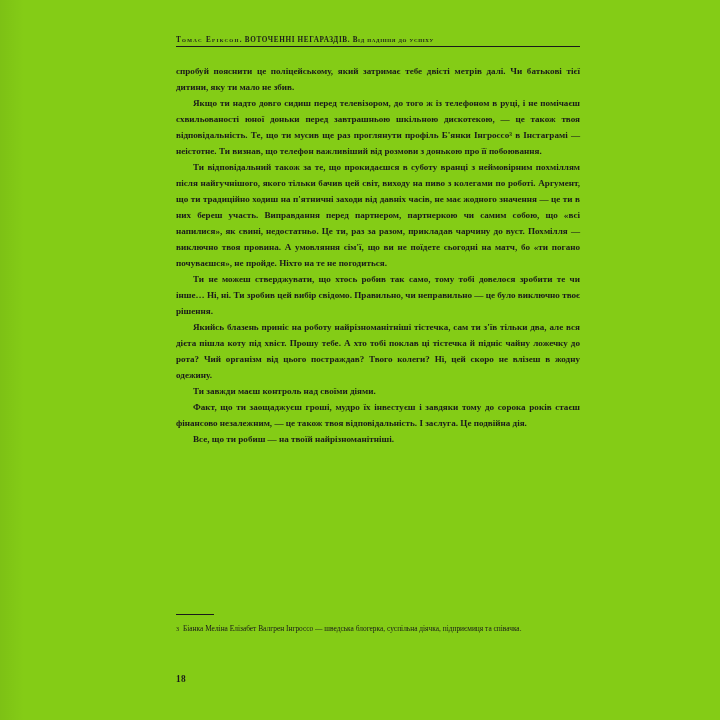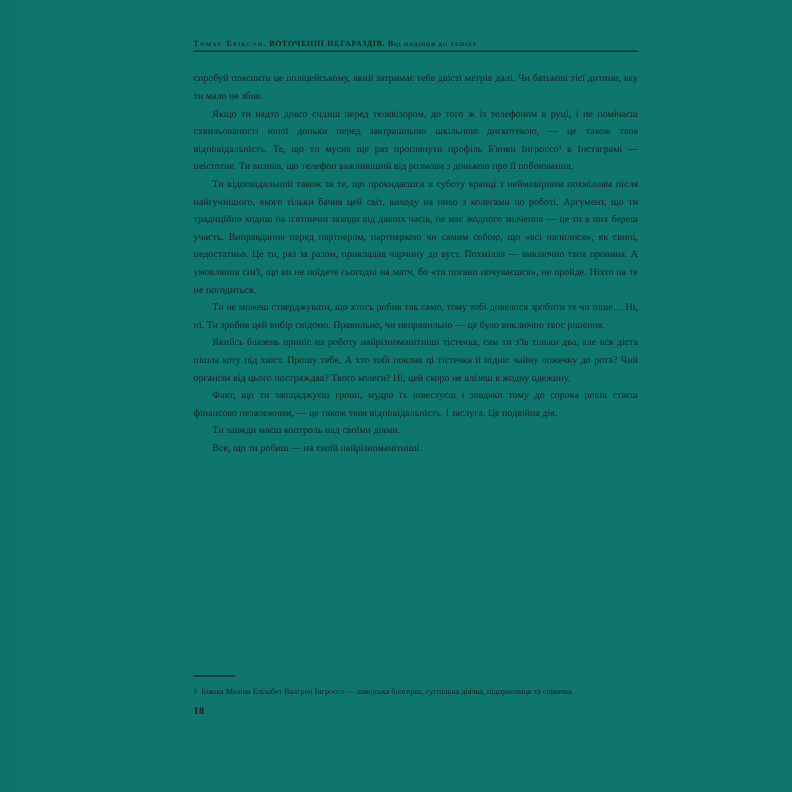"Томас Еріксон. ВОТОЧЕННІ НЕГАРАЗДІВ. Від" .page { background: #0f766e -> #84cc16 }
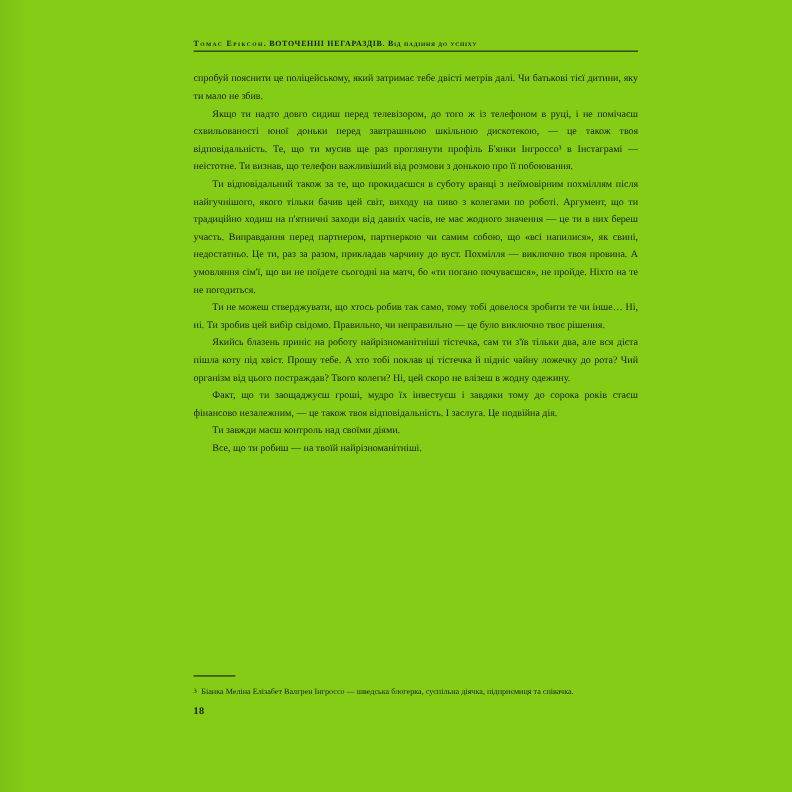"спробуй пояснити це поліцейському, який" .body-text p { font-weight: none -> bold }
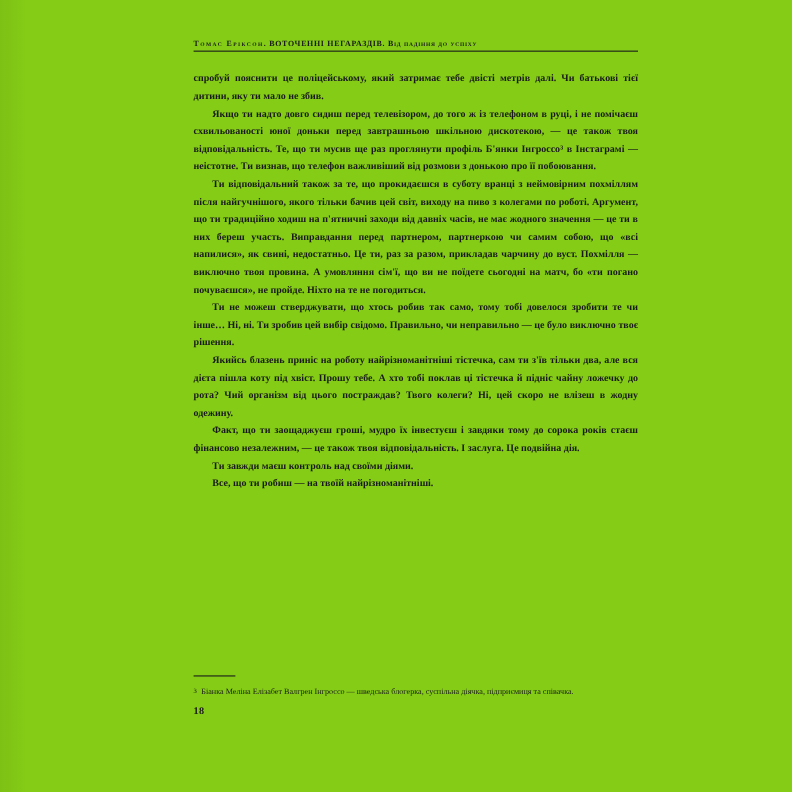"Факт, що ти заощаджуєш гроші," p.indent { order: before "Ти завжди маєш контроль над" -> after "Ти завжди маєш контроль над" }
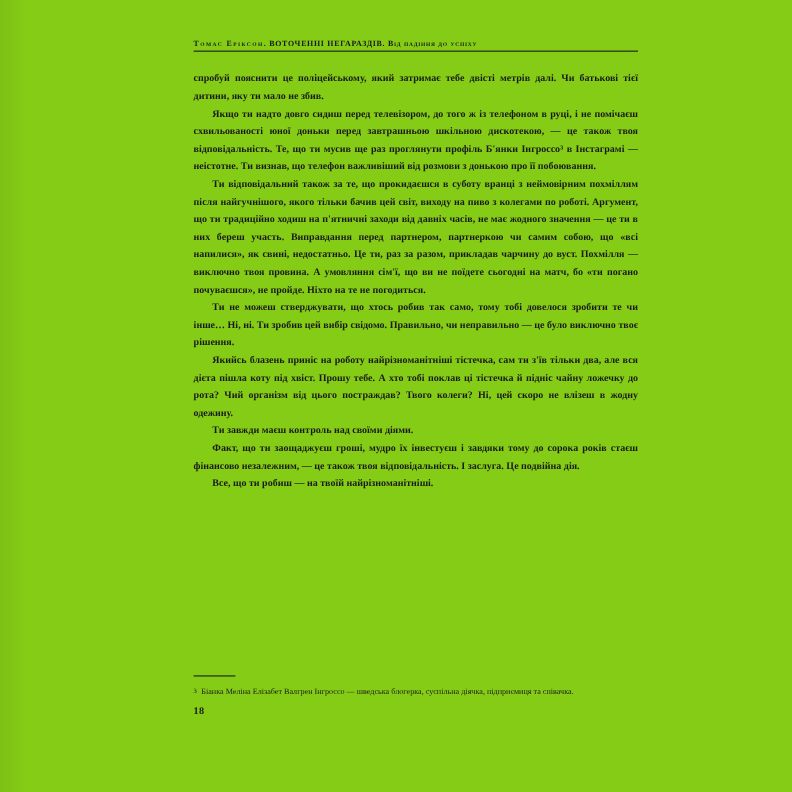"18" .folio { top: 642px -> 674px }
